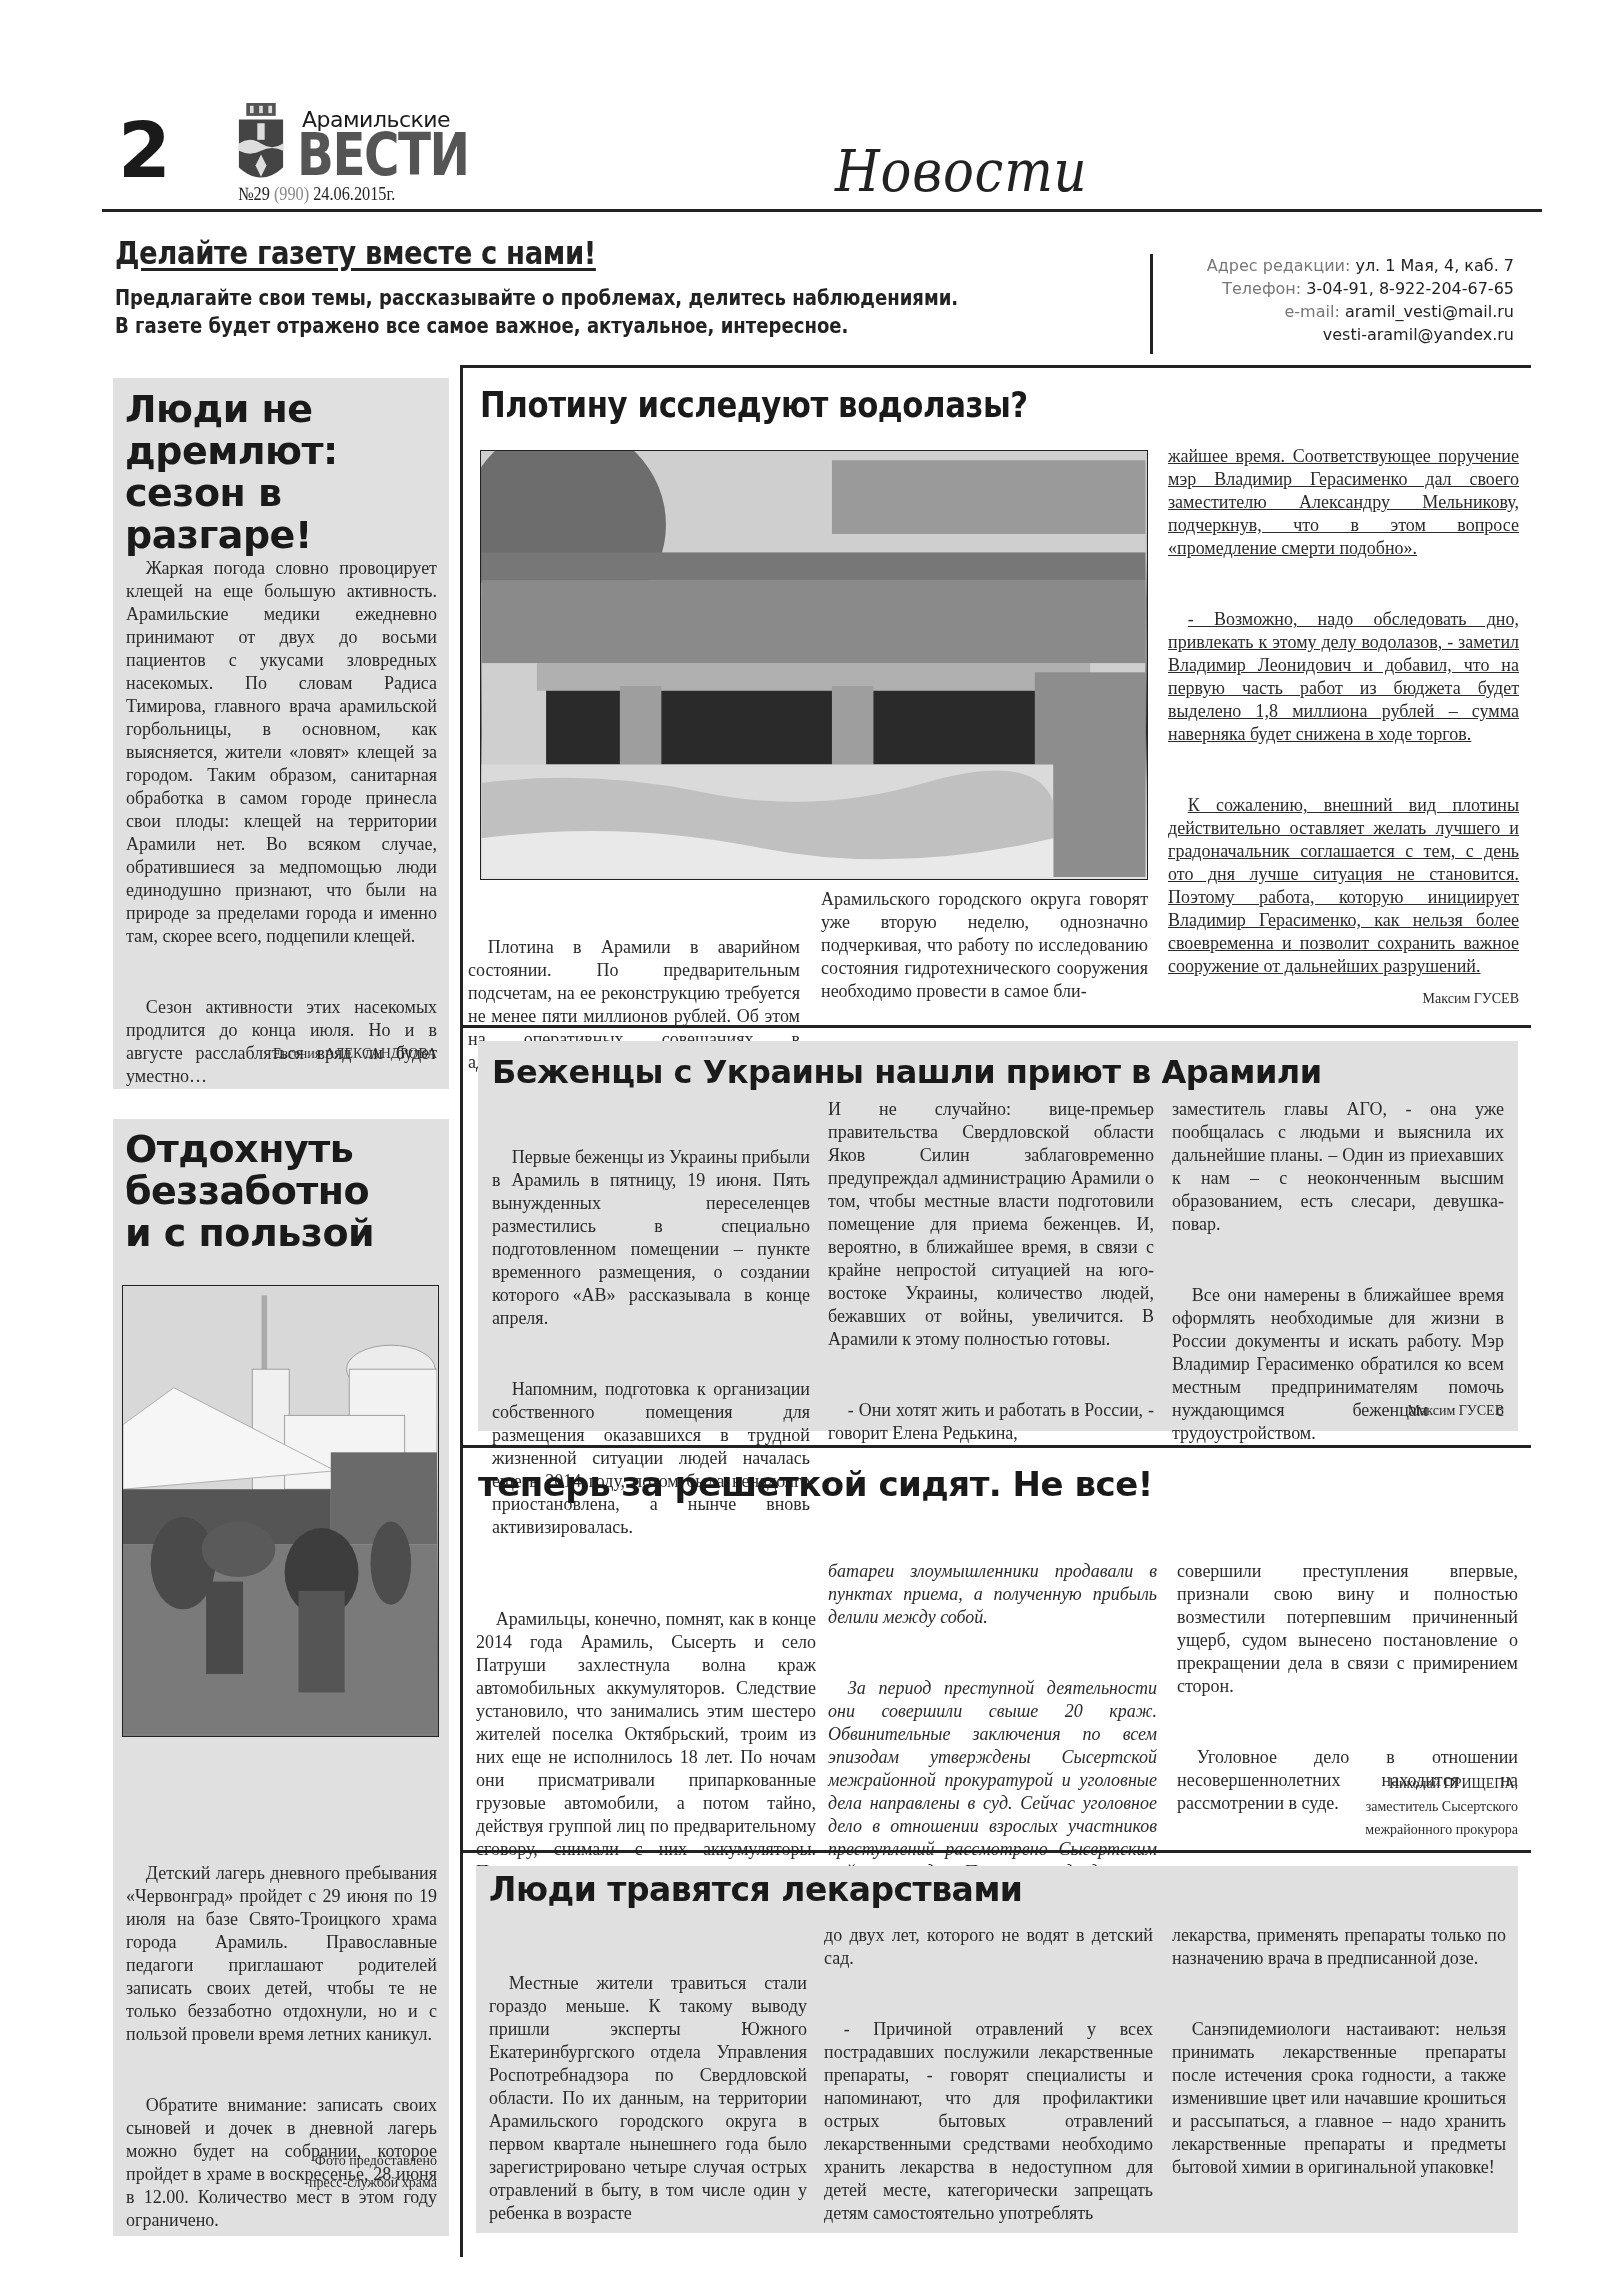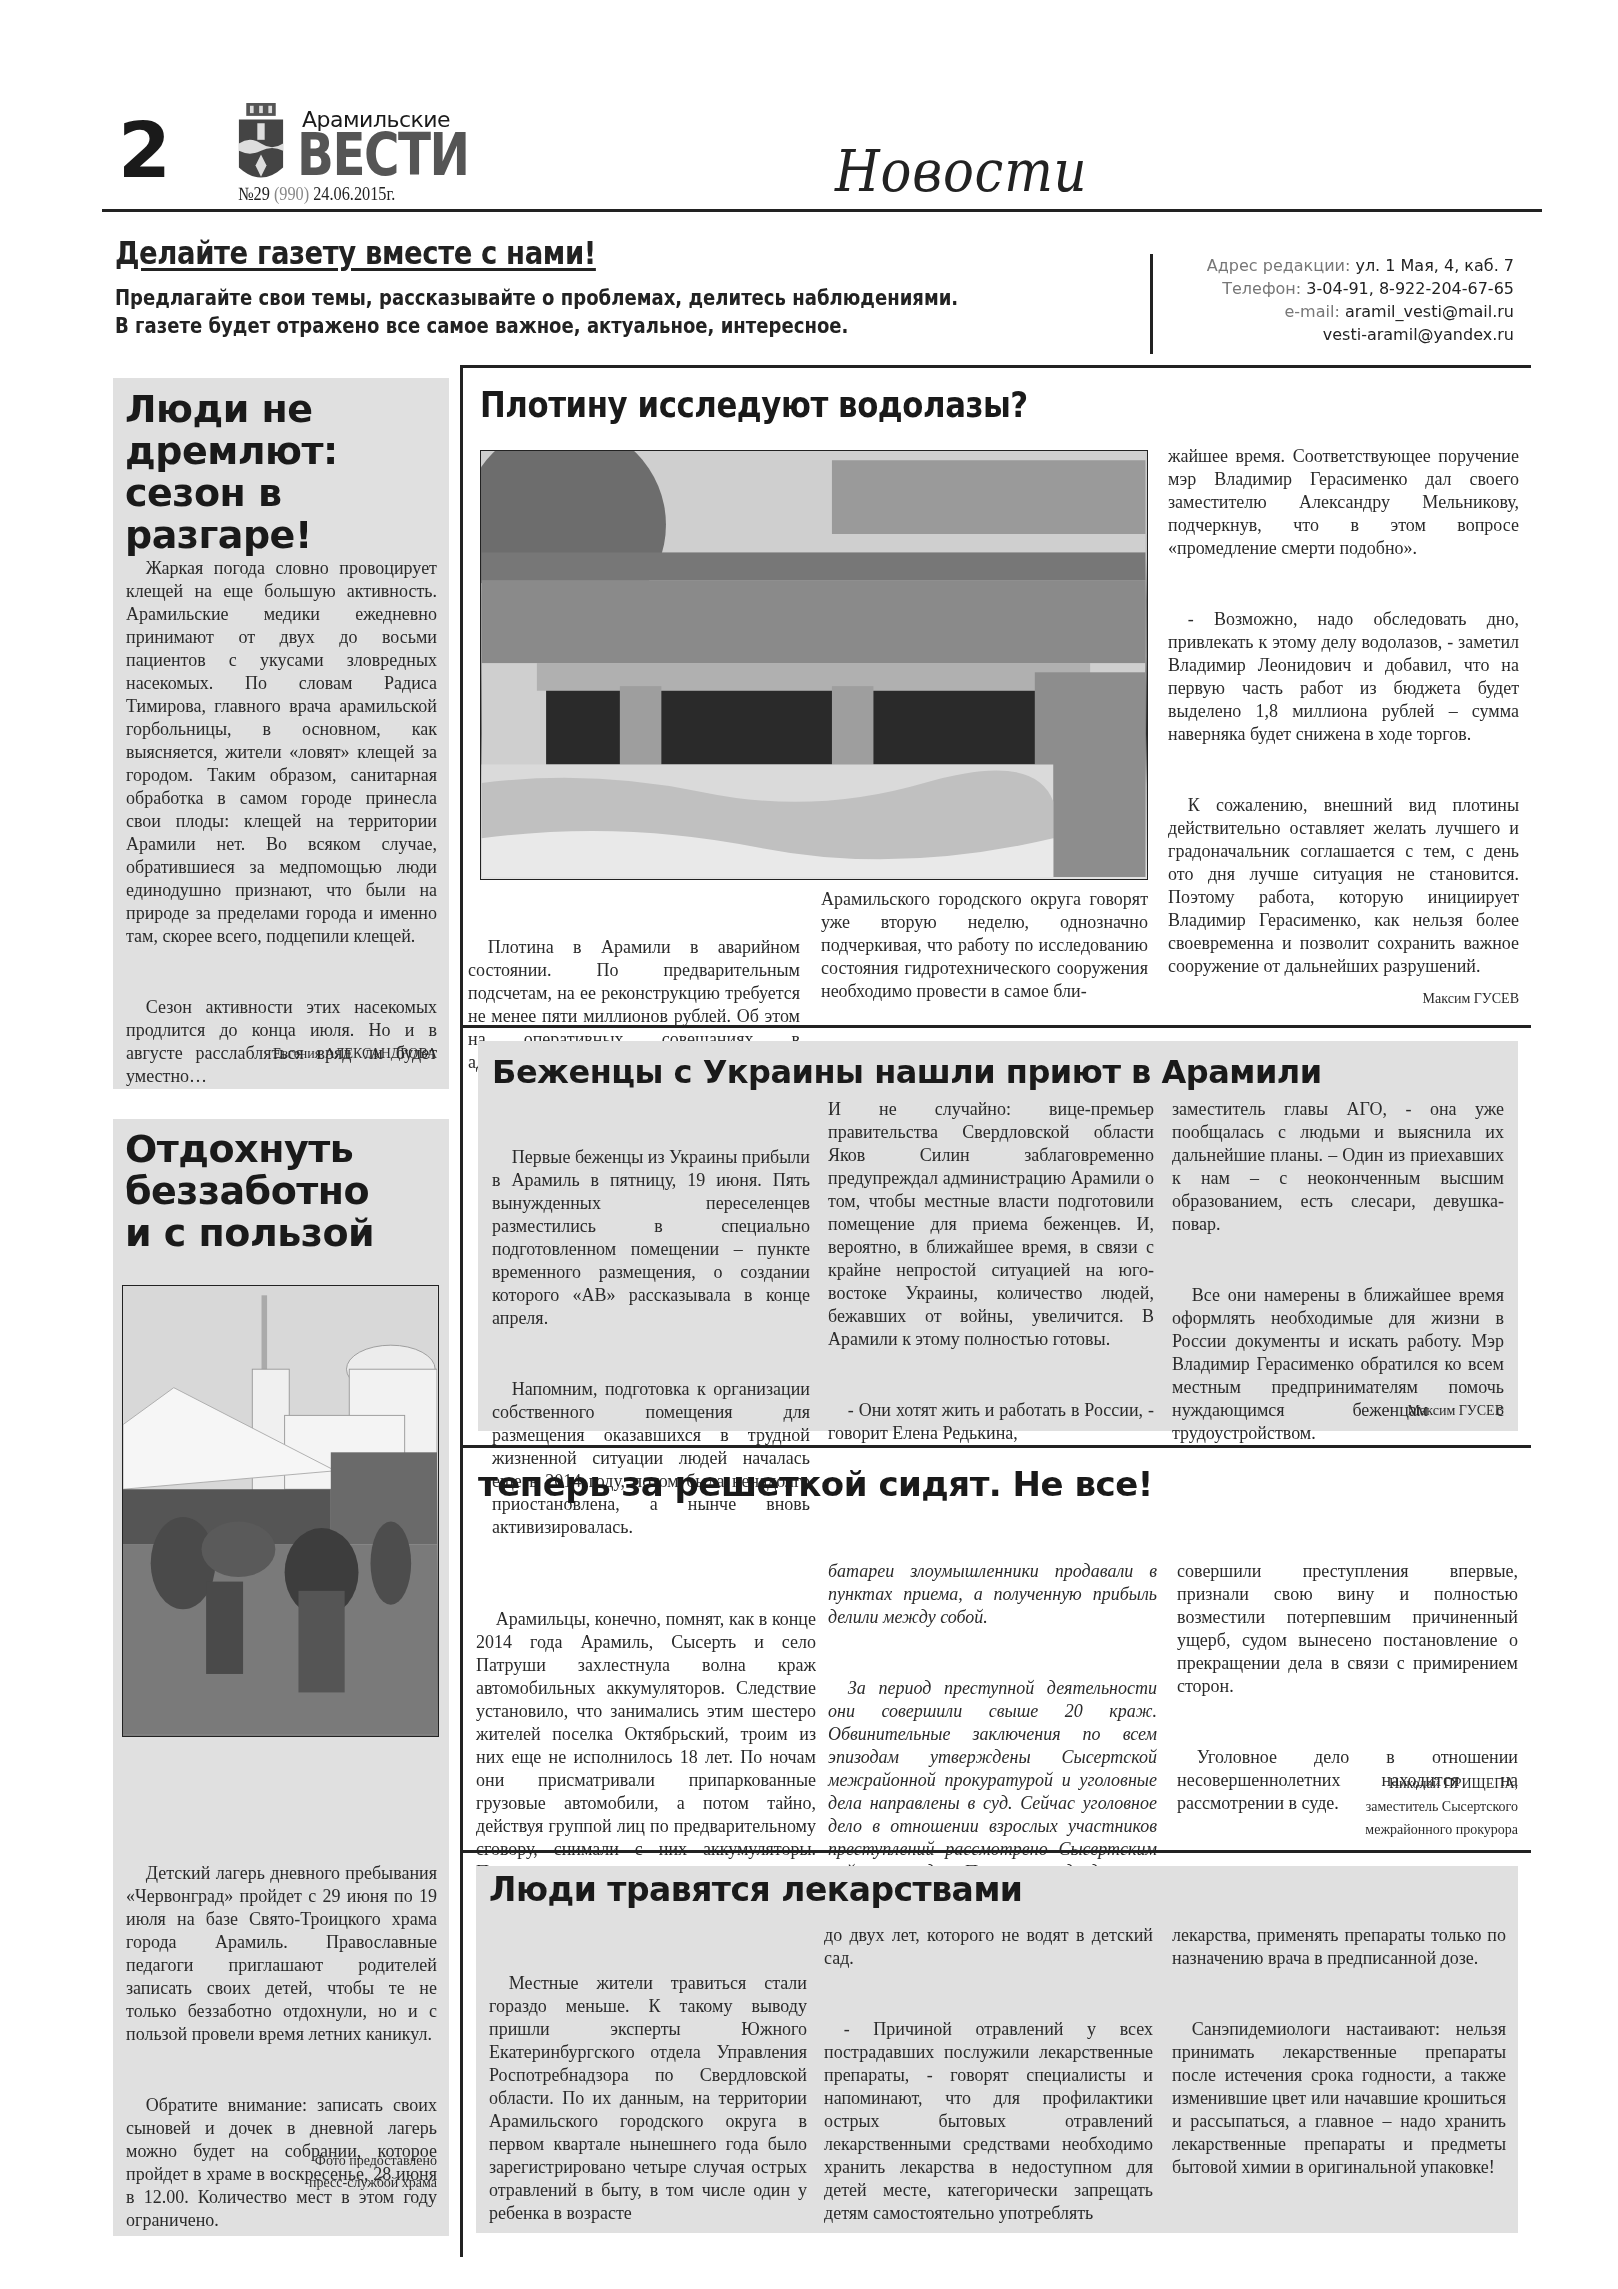"жайшее время. Соответствующее поручение" #dam-col3 { text-decoration: none -> underline }
